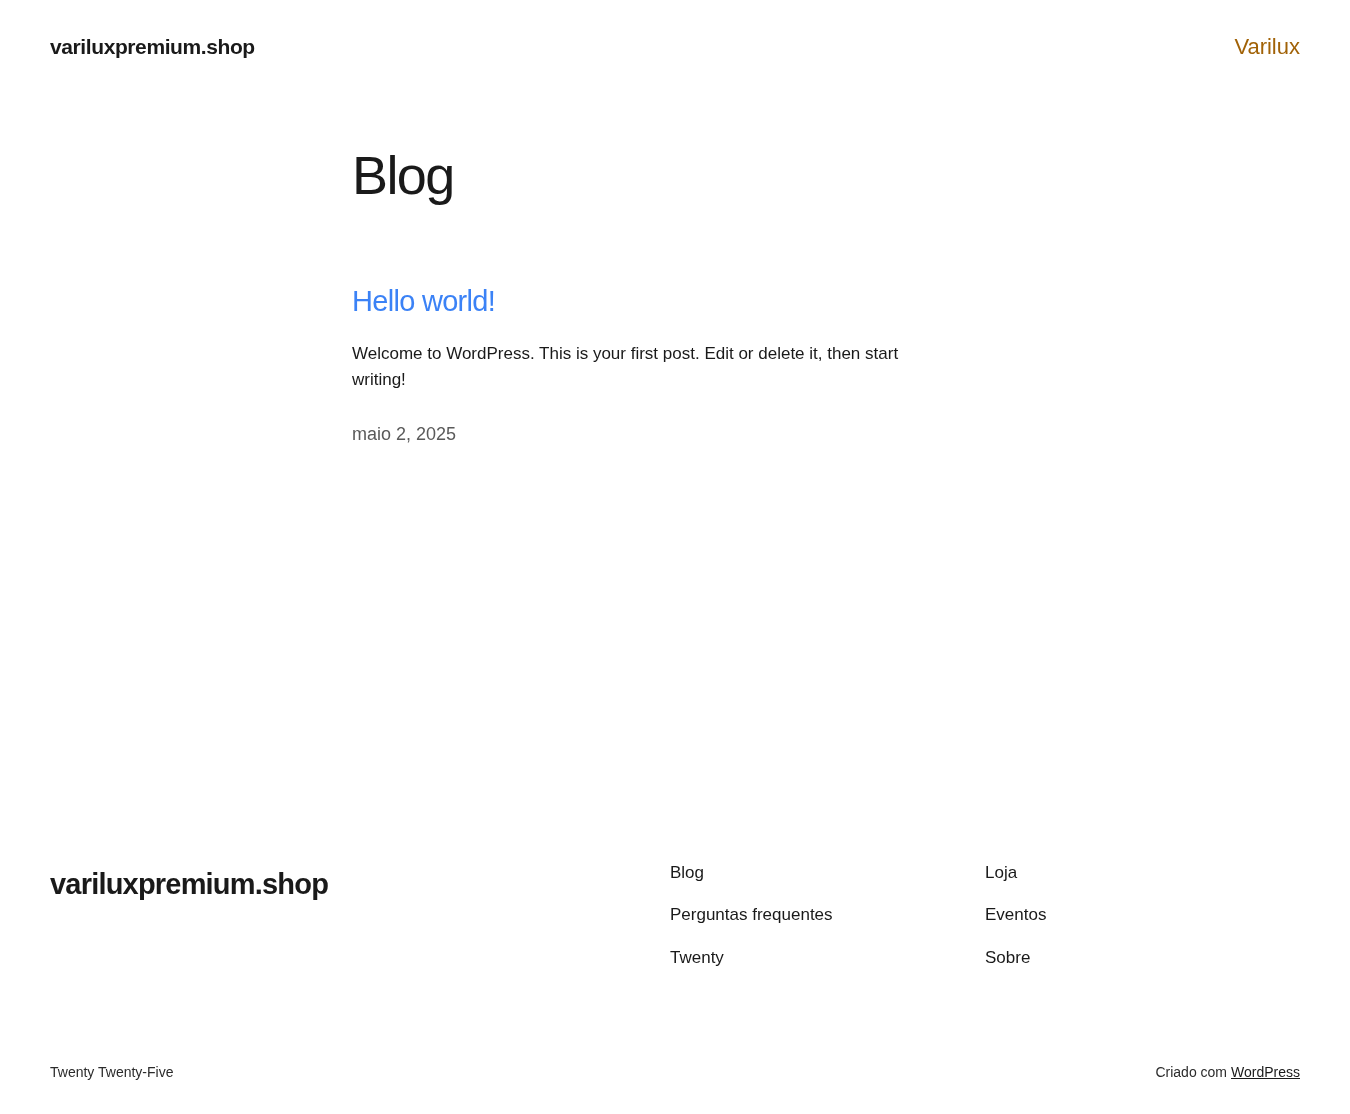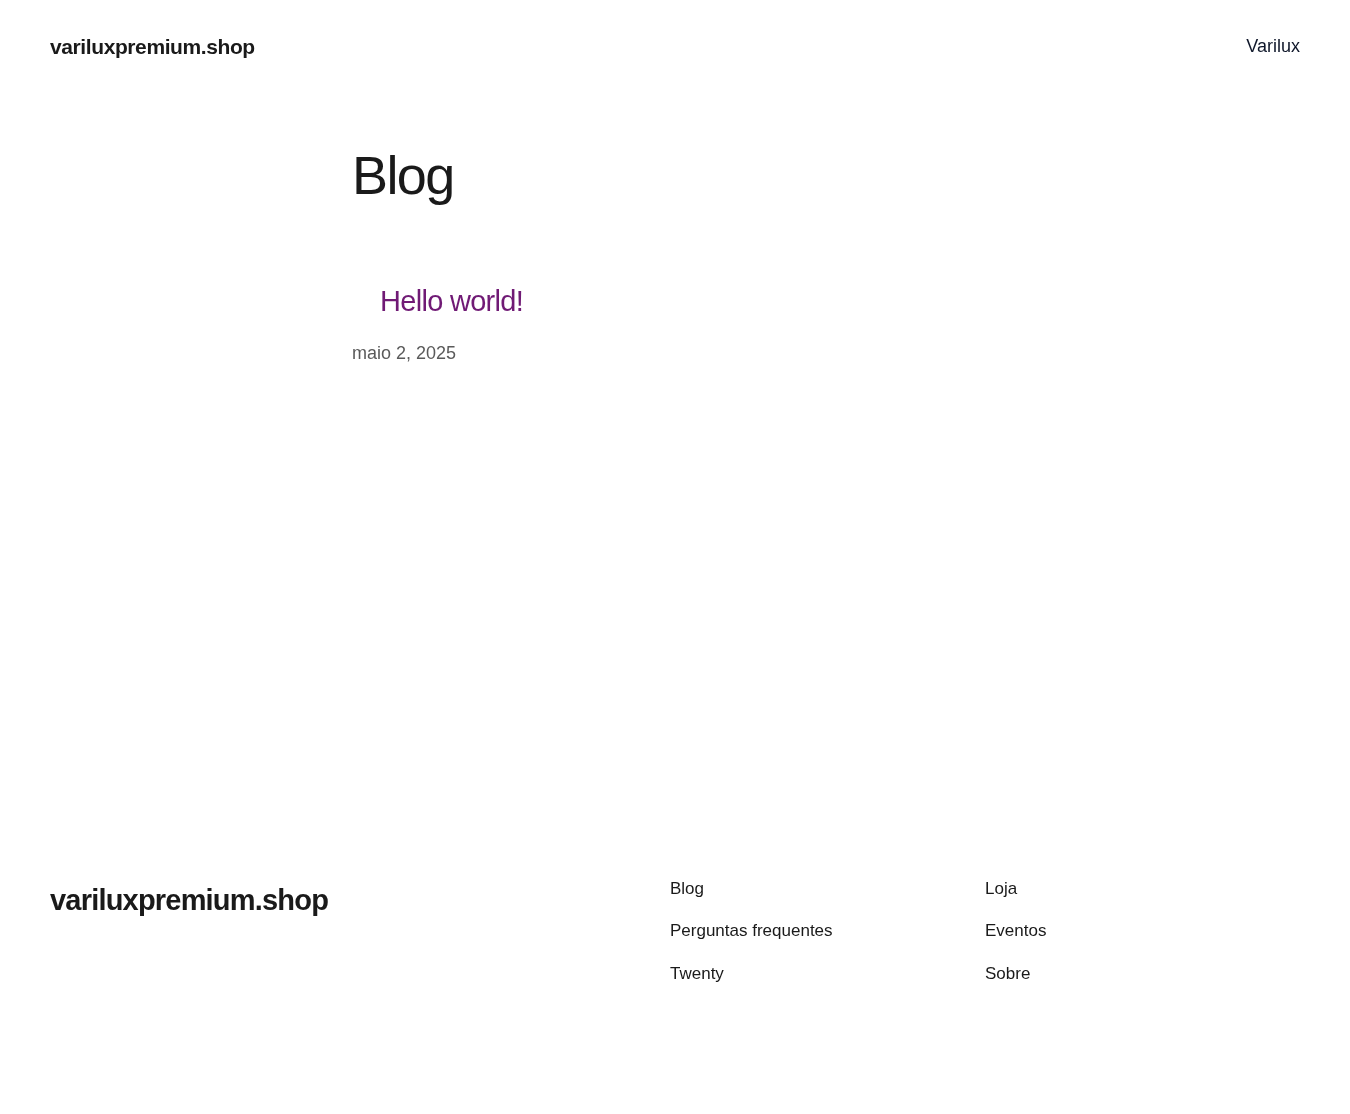"Varilux" .main-nav a { color: #0f172a -> #a16207; font-size: 18px -> 22px }
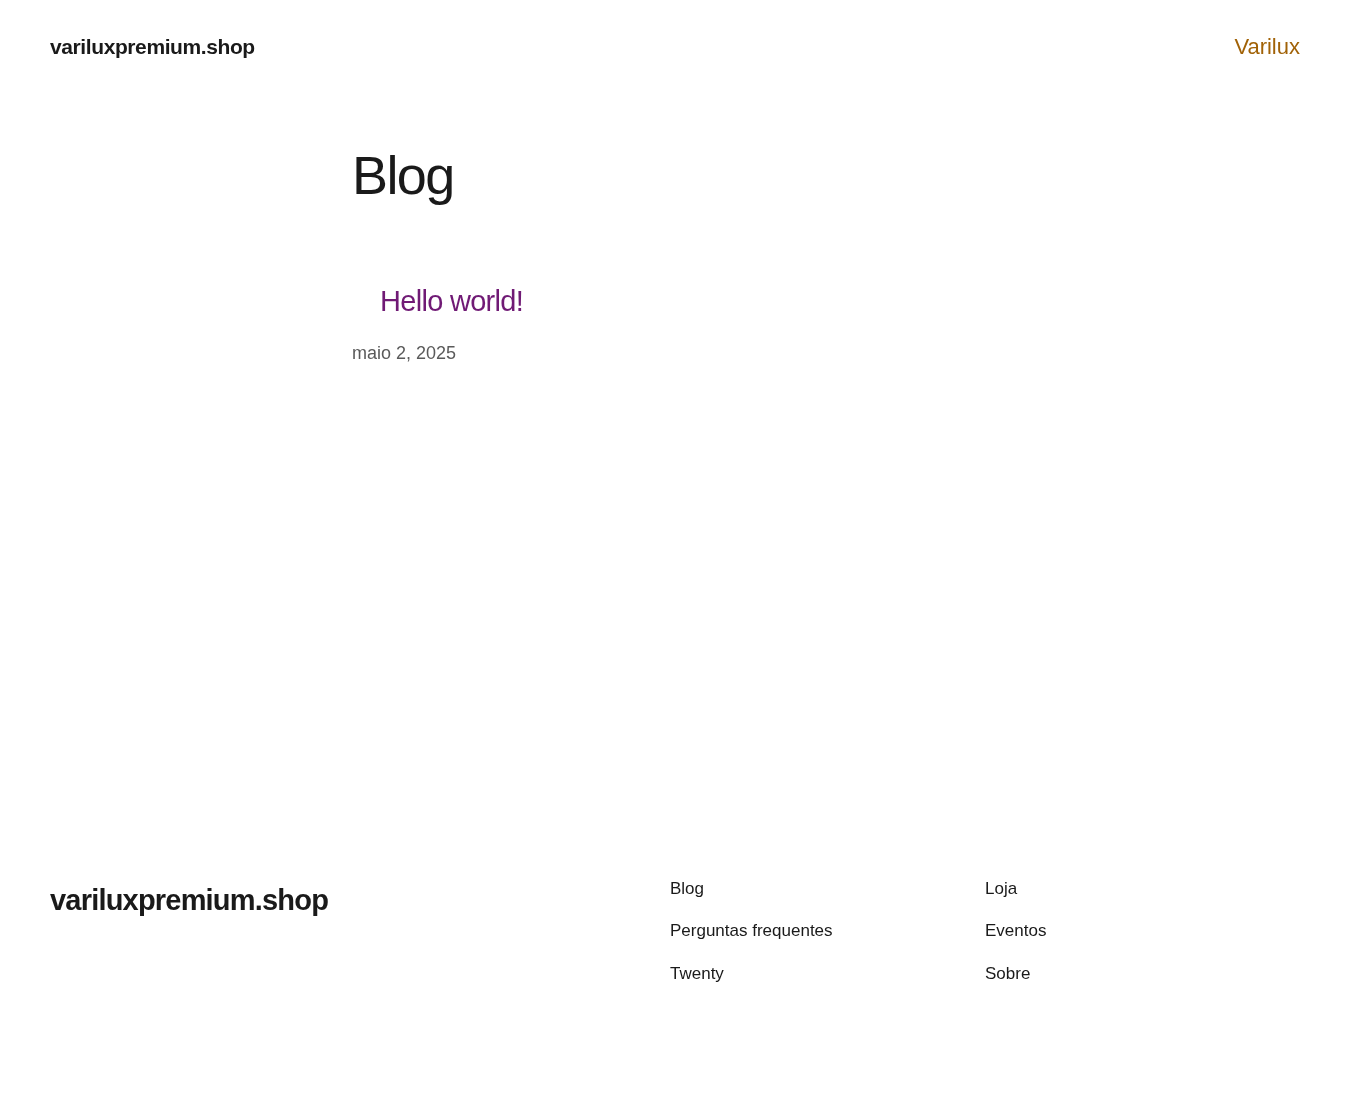"Hello world!" .post-title a { color: #701a75 -> #3b82f6; margin-left: 28px -> none }
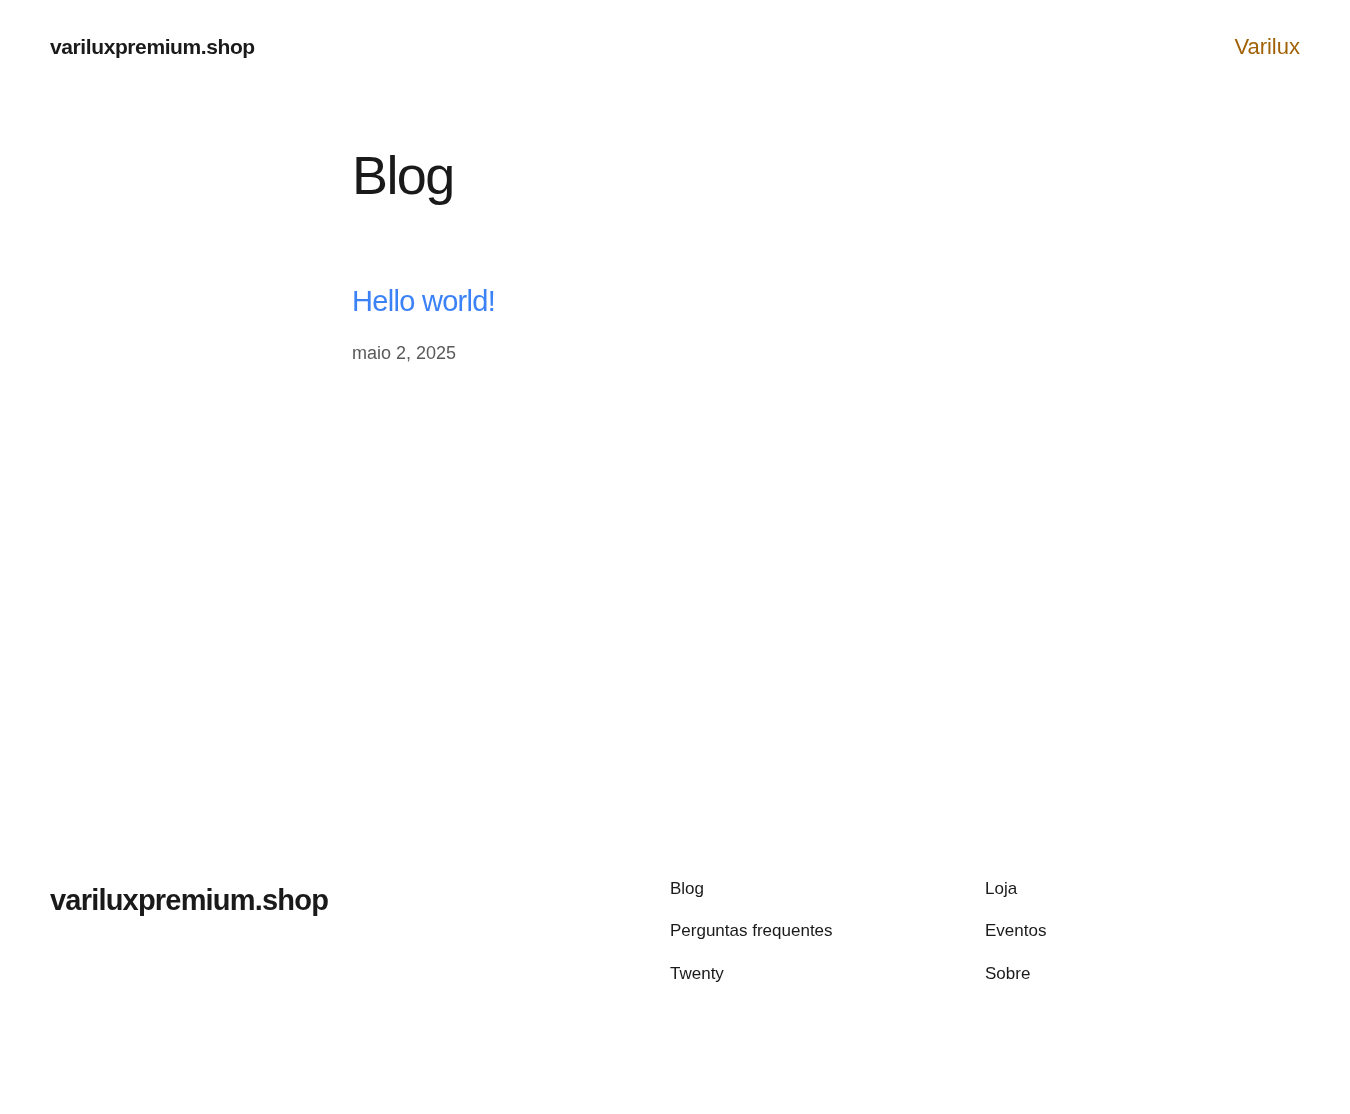"Welcome to WordPress. This is" p.post-excerpt { html: none -> <p>Welcome to WordPress. This is your first post. Edit or delete it, then start writing!</p> }
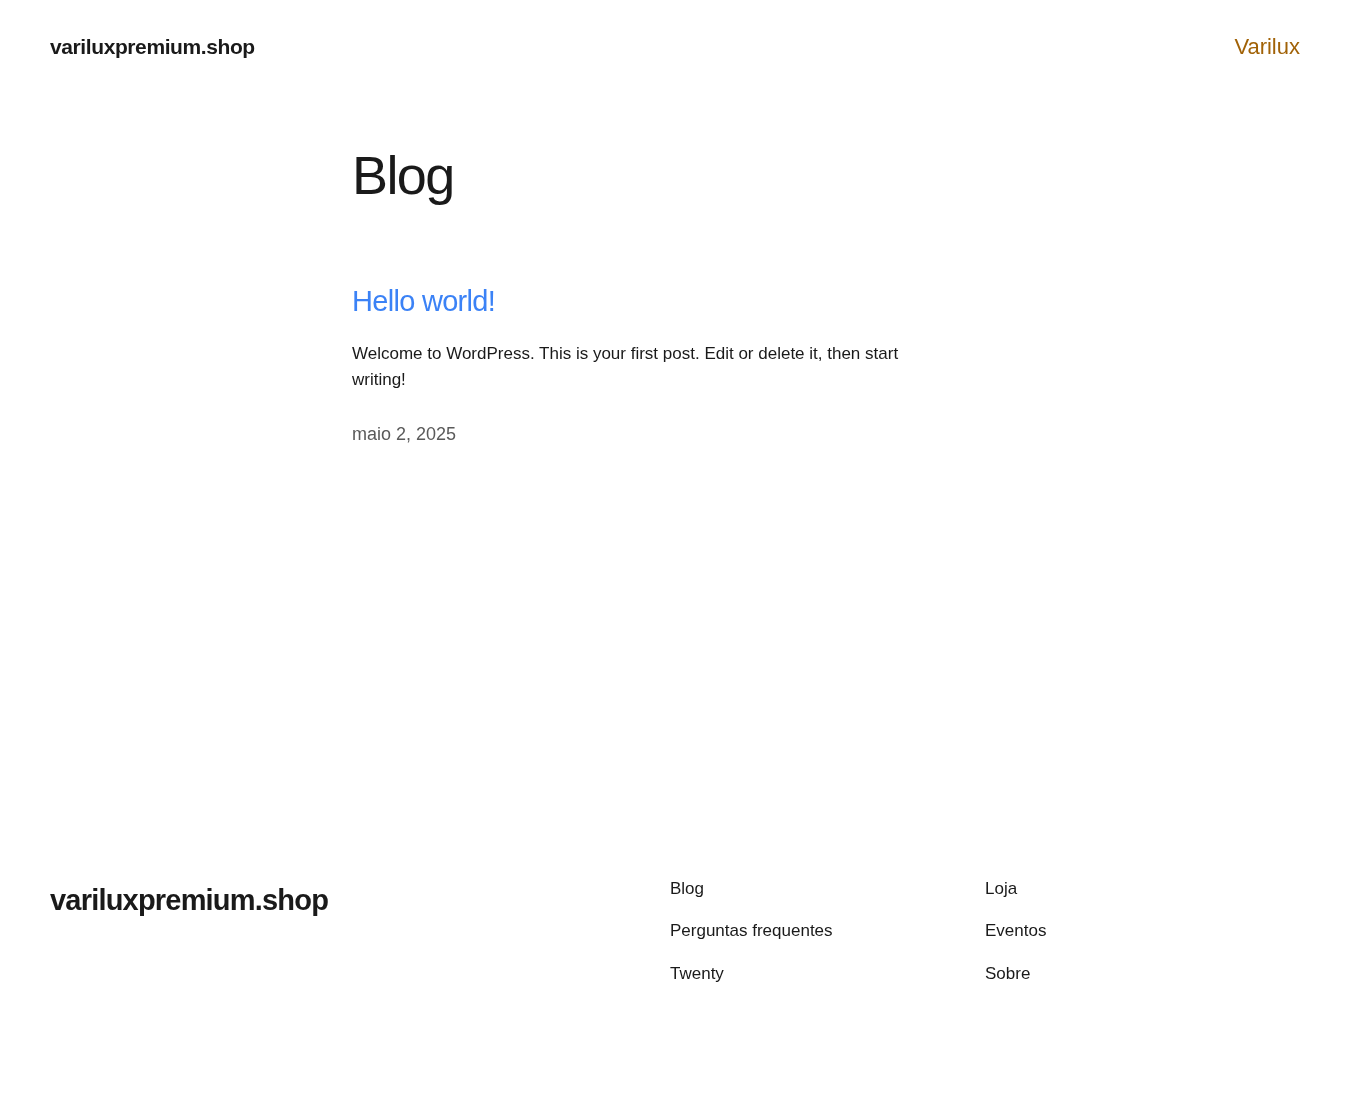"Twenty Twenty-Five" div.footer-bottom { html: none -> <div> <div>Twenty Twenty-Five</div> <div> <span>Criado com</span><a>WordPress</a> </div> </div> }
